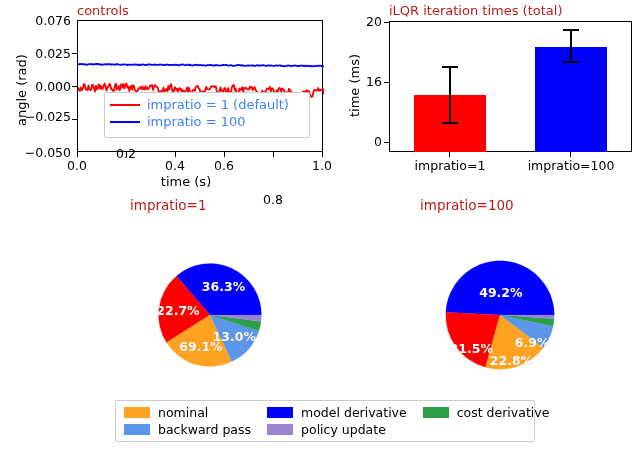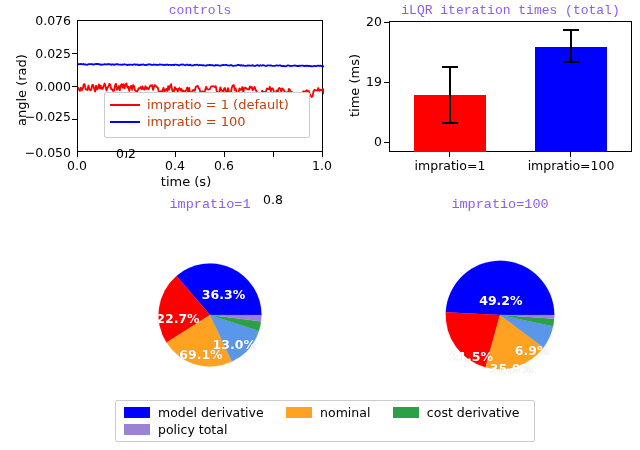"controls" .title { color: #8b5cf6 -> #b91c1c; font-family: Liberation Mono, monospace -> none; text-align: center -> left }
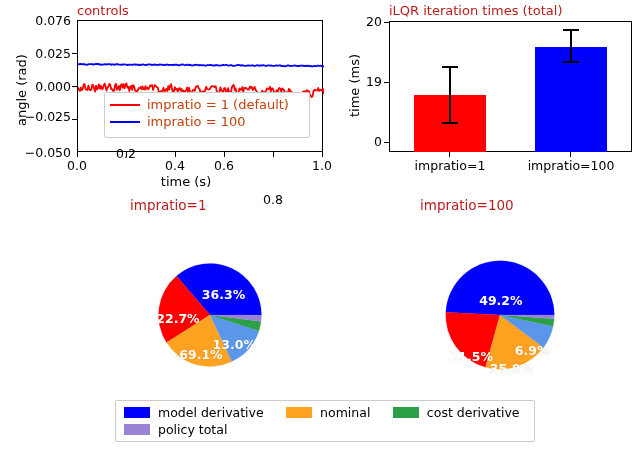"19" div.ytick { text: 19 -> 16 }
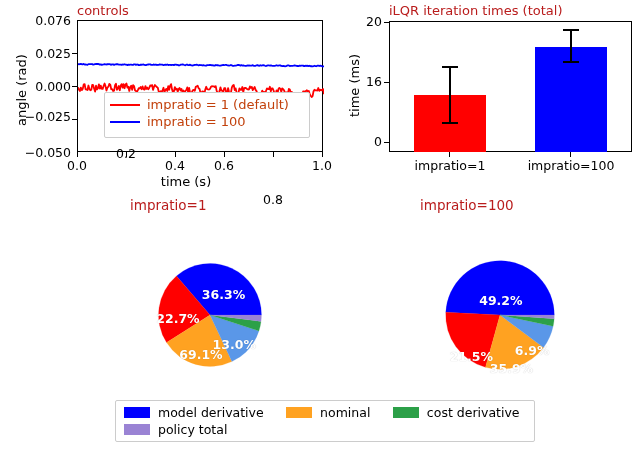"impratio = 1 (default)" .legend-txt { color: #c2410c -> #3b82f6 }
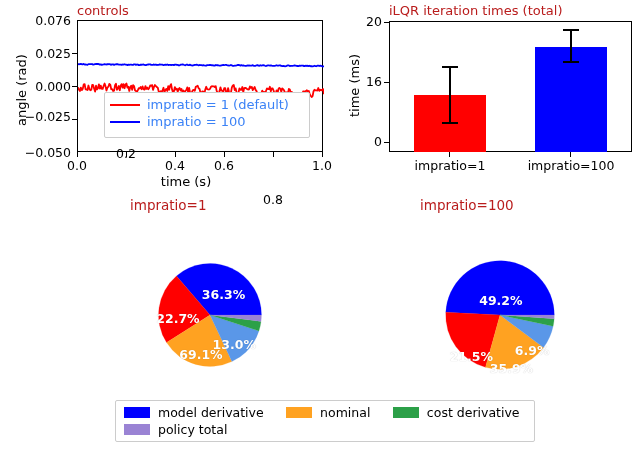"36.3%" .pie-label { margin-top: 8px -> none }
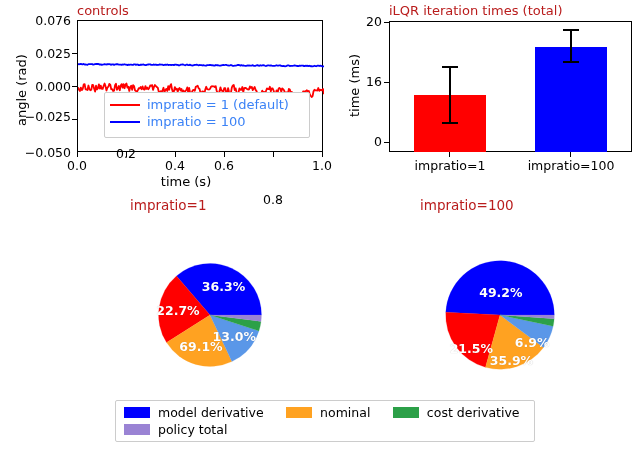"35.9%" div.pie-label { text: 35.9% -> 22.8% }
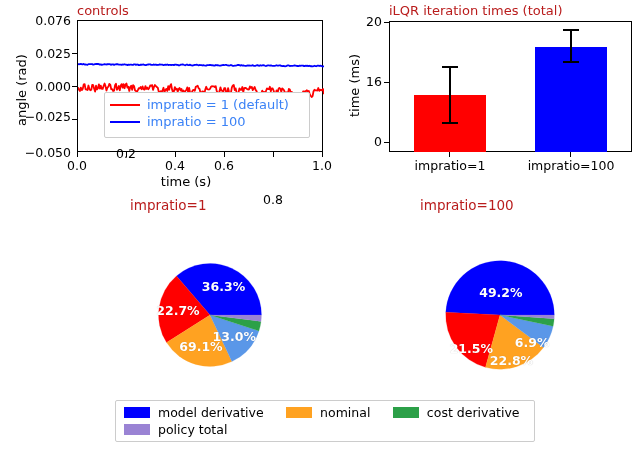"model derivative" div.blegend-item { order: before "nominal" -> after "nominal" }
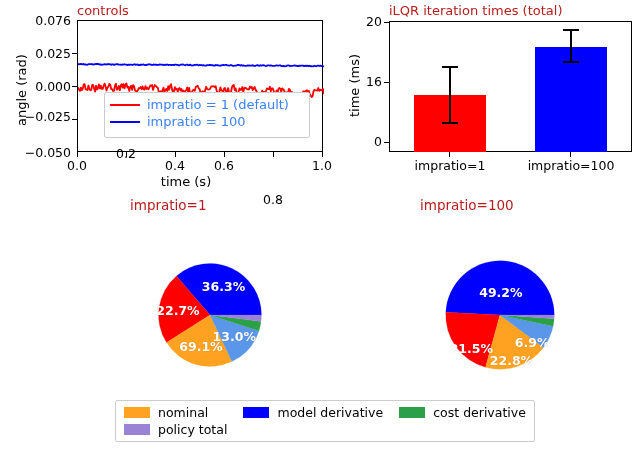"backward pass" div.blegend-item { html: none -> <div> <span></span> <span>backward pass</span> </div> }
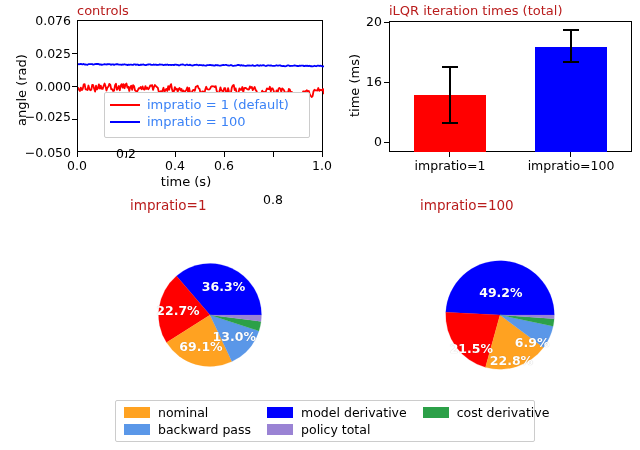"policy total" span.blegend-txt { text: total -> update }
